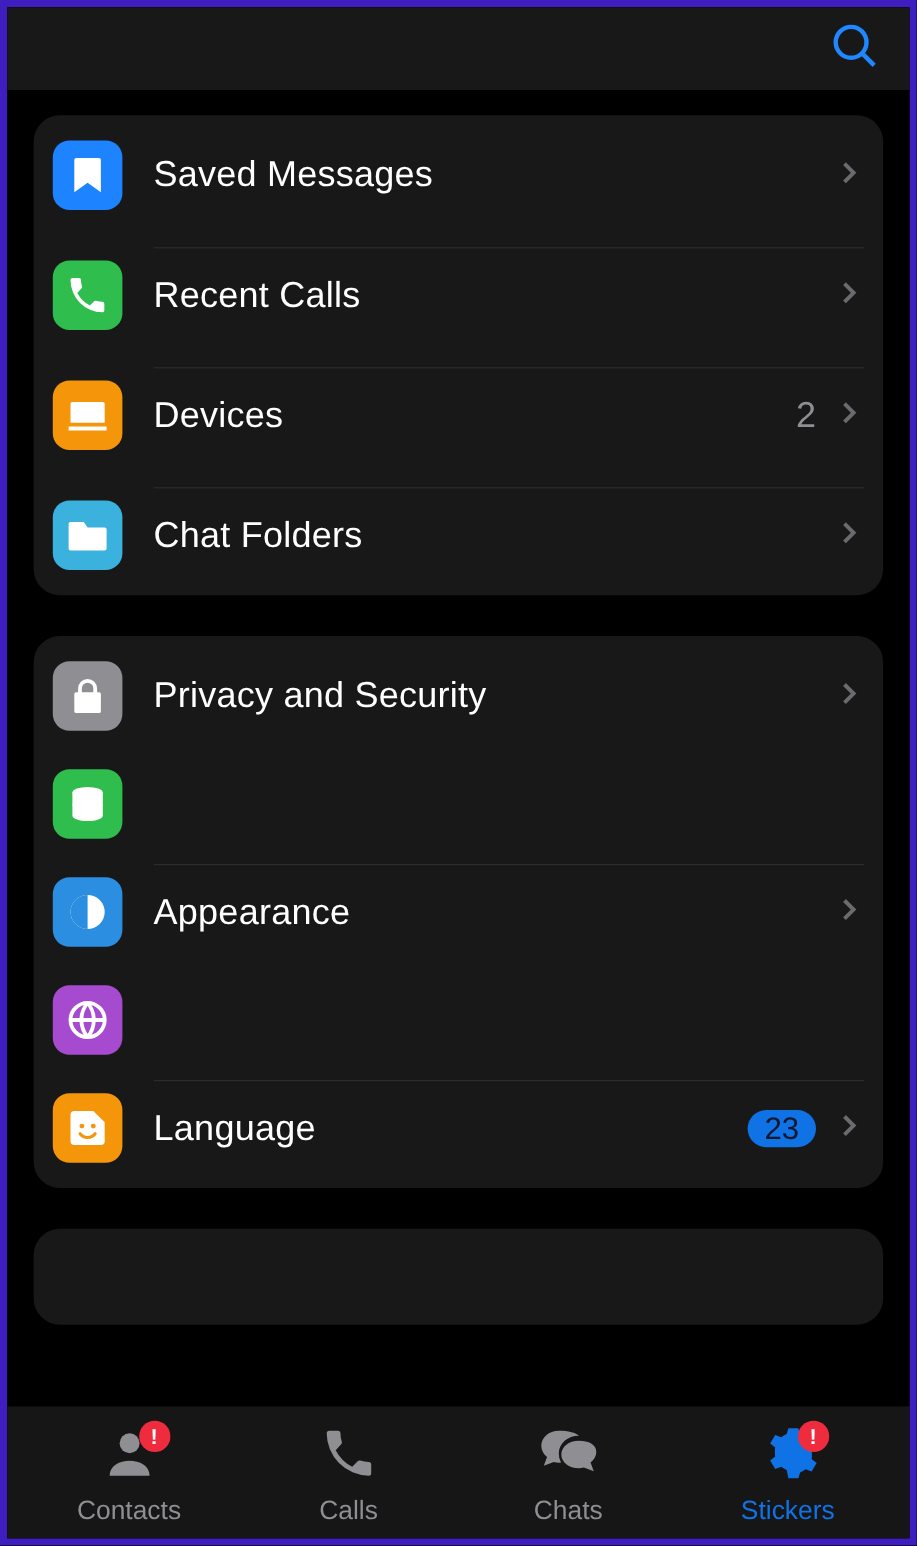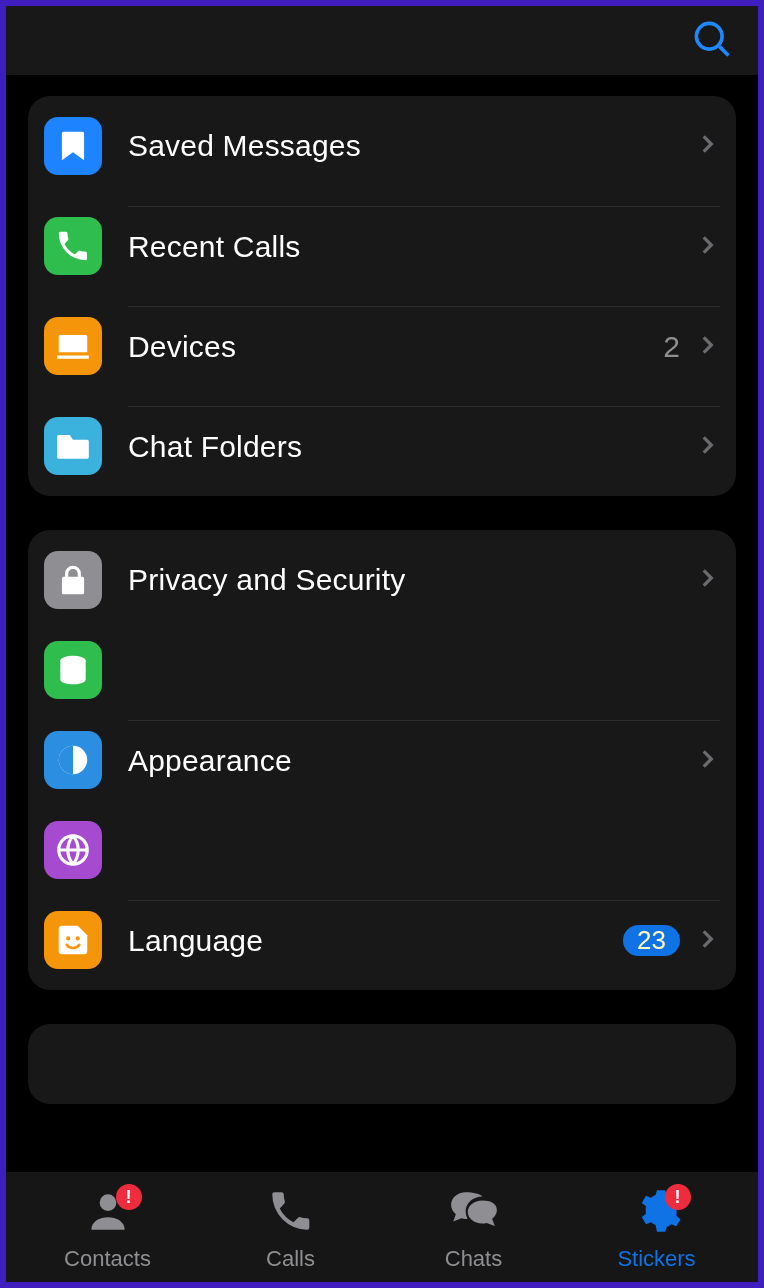"23" .row .badge { color: #fef9c3 -> #0f172a }
